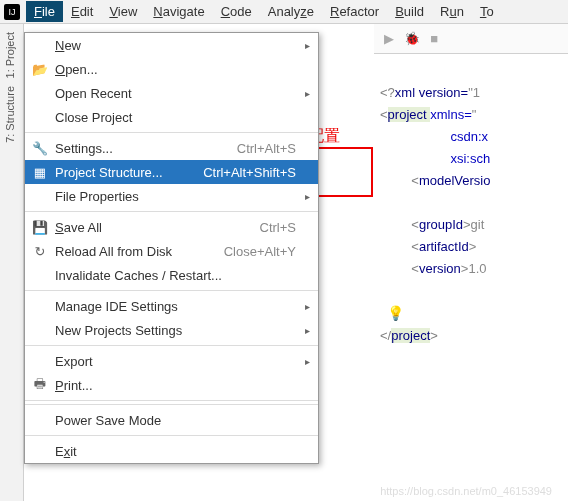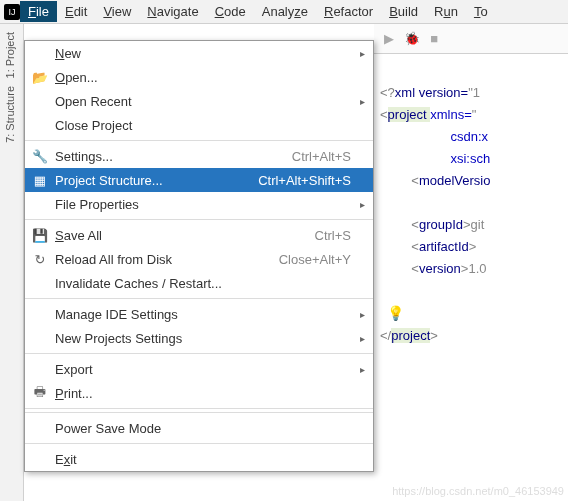"IJ" .menubar .logo { margin-right: none -> 6px }
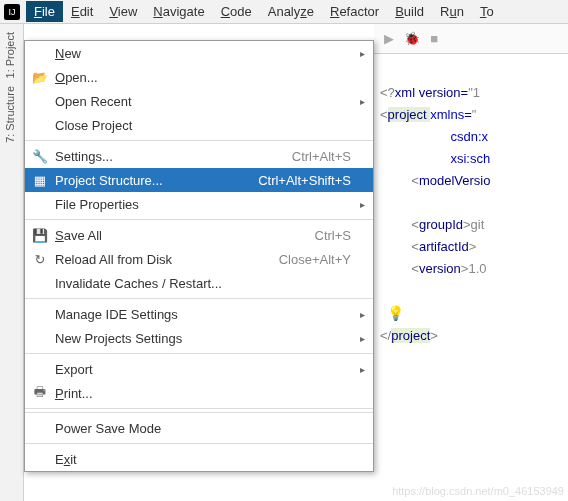"New" .dropdown { top: 40px -> 32px; width: 350px -> 295px }
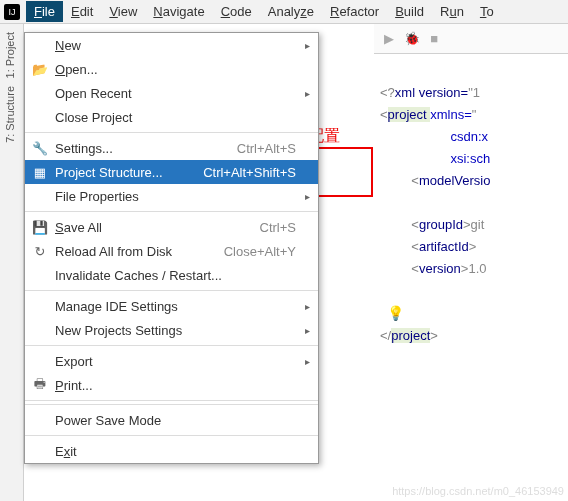"https://blog.csdn.net/m0_46153949" .watermark { right: 4px -> 16px }
